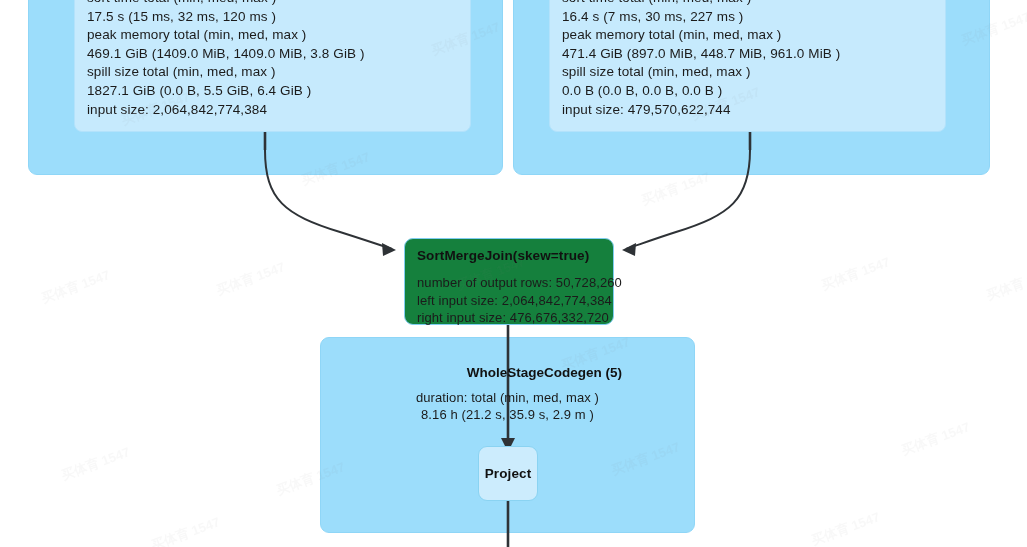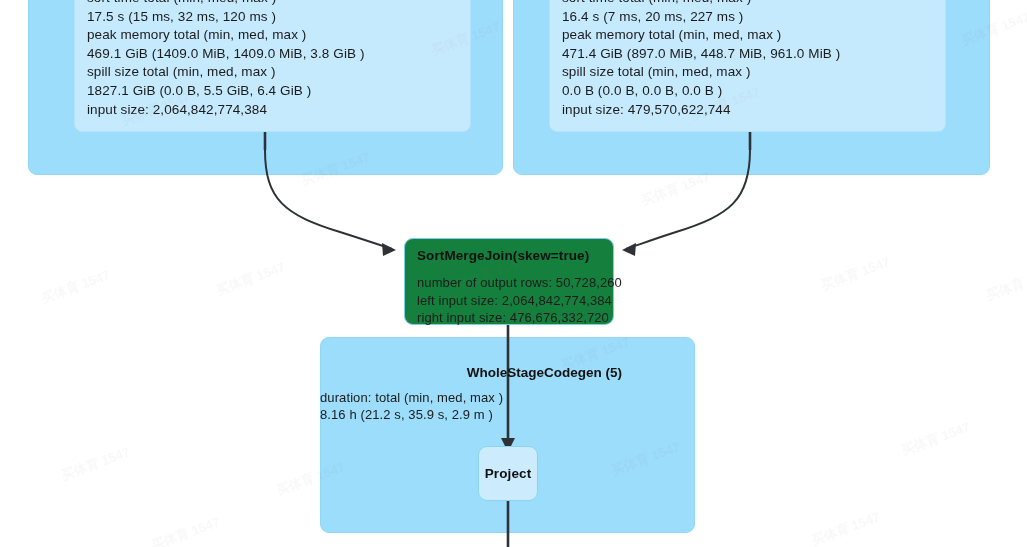"16.4 s (7 ms, 20" div.metric-line { text: 20 -> 30 }
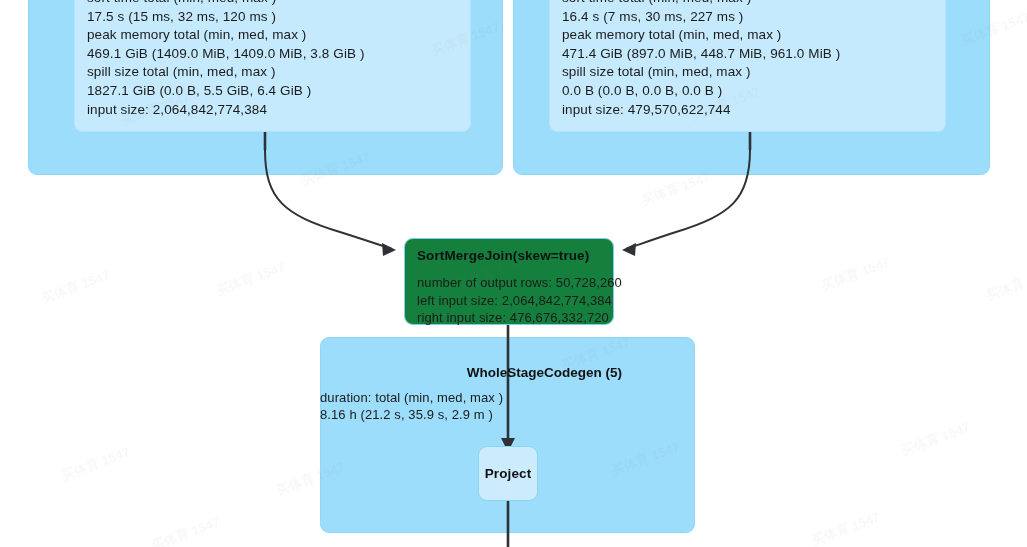"duration: total (min, med, max" .wsc-metrics .metric-line { text-align: left -> center }
